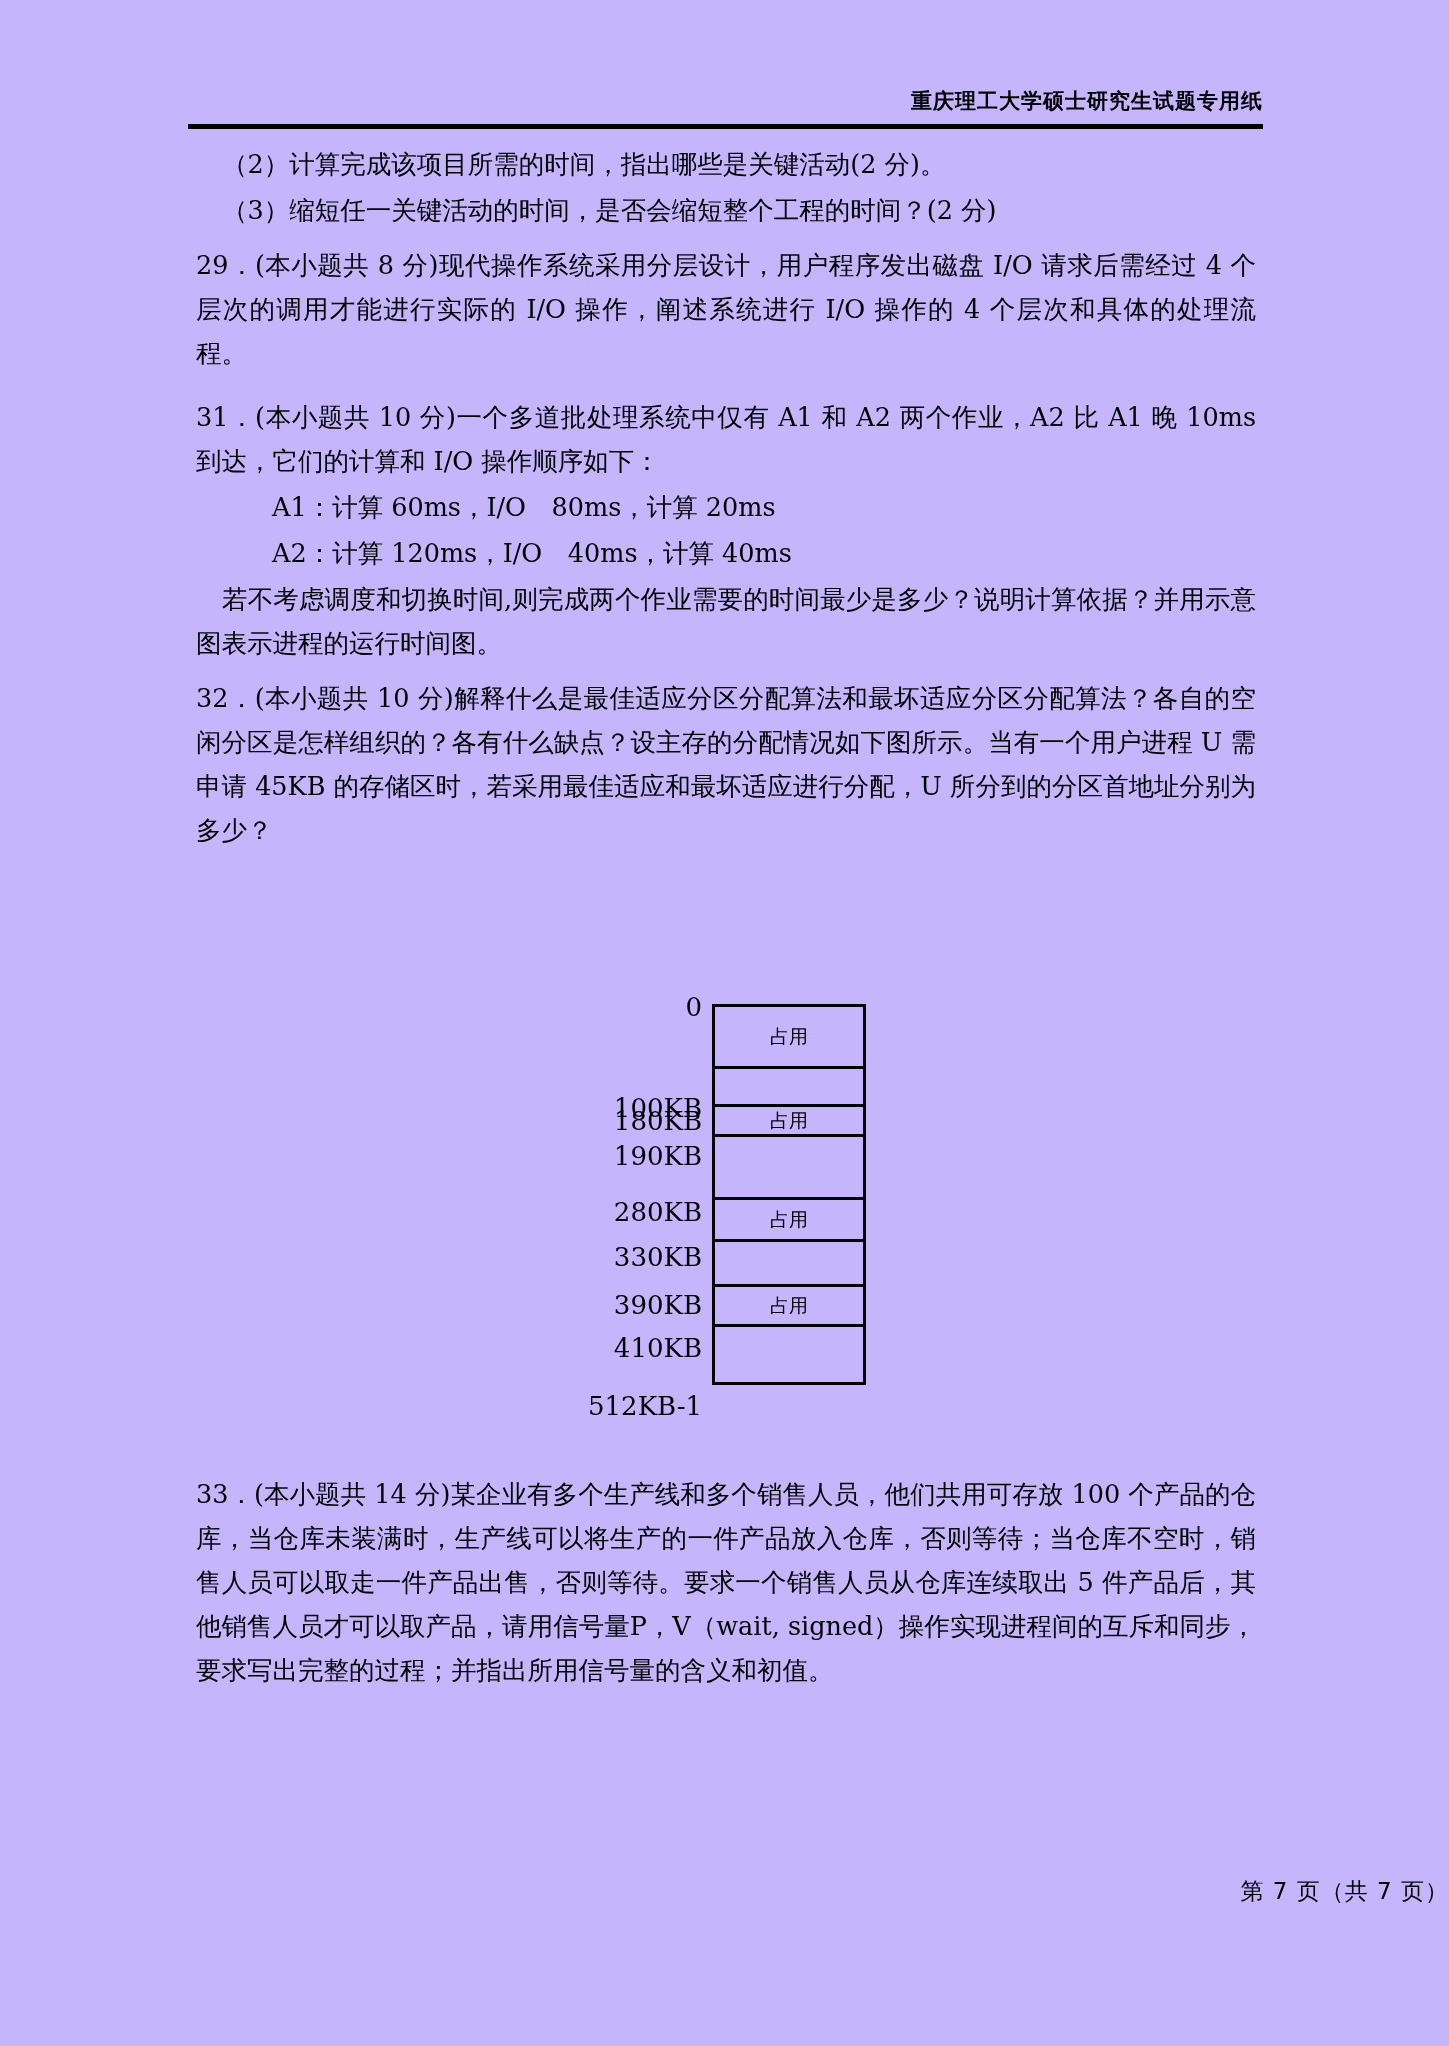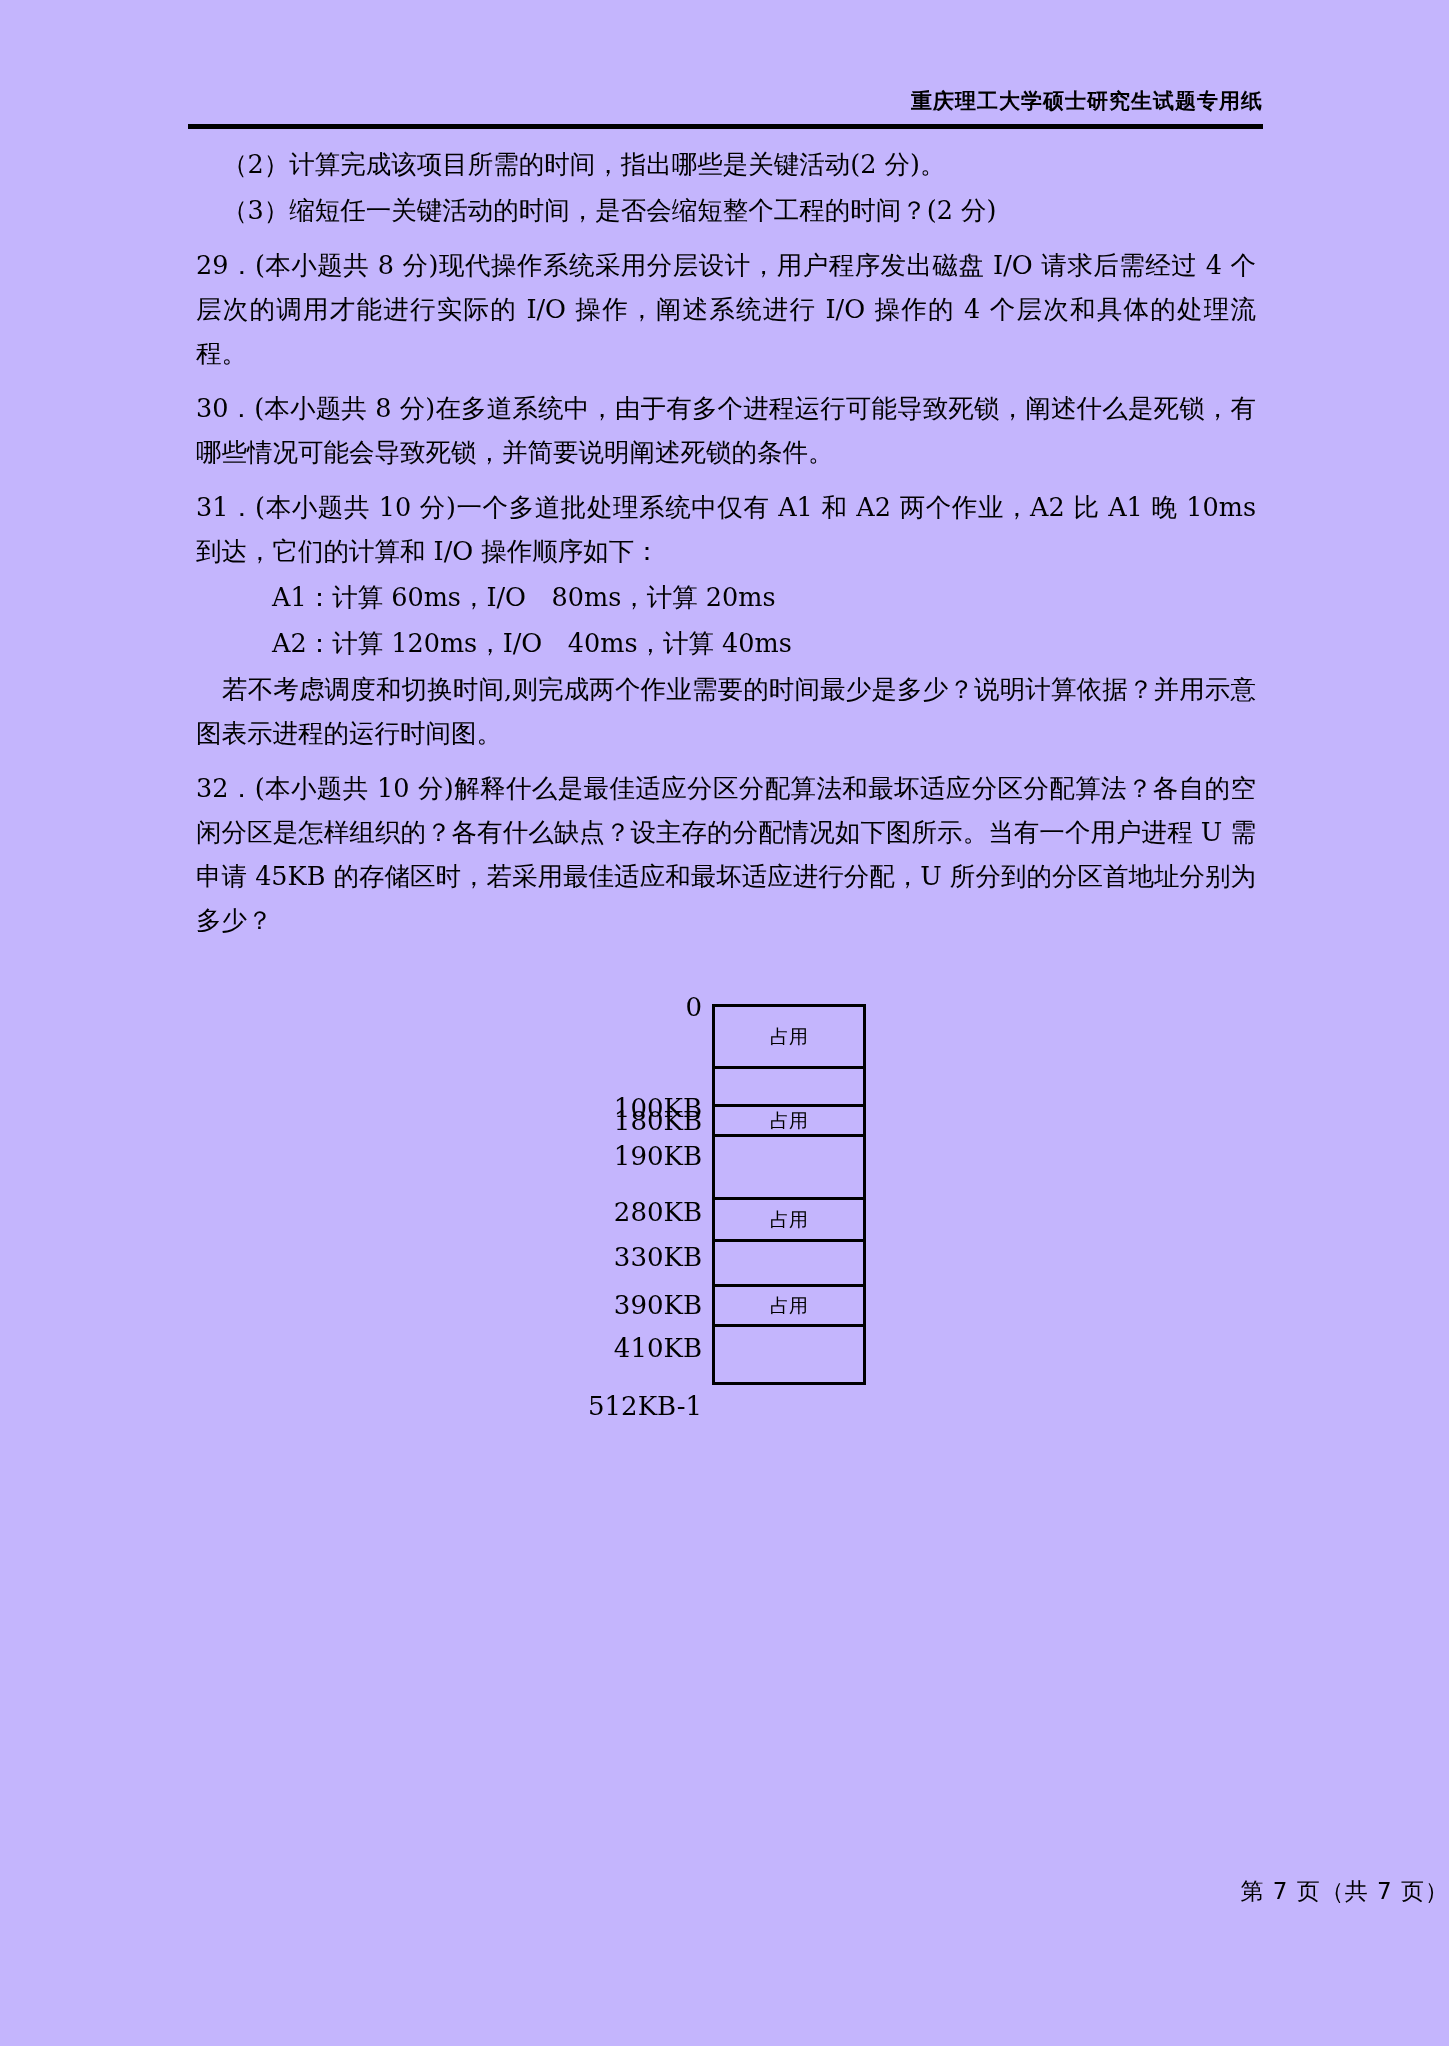"30．(本小题共 8" p.para { html: <p>30．(本小题共 8 分)在多道系统中，由于有多个进程运行可能导致死锁，阐述什么是死锁，有哪些情况可能会导致死锁，并简要说明阐述死锁的条件。</p> -> none }
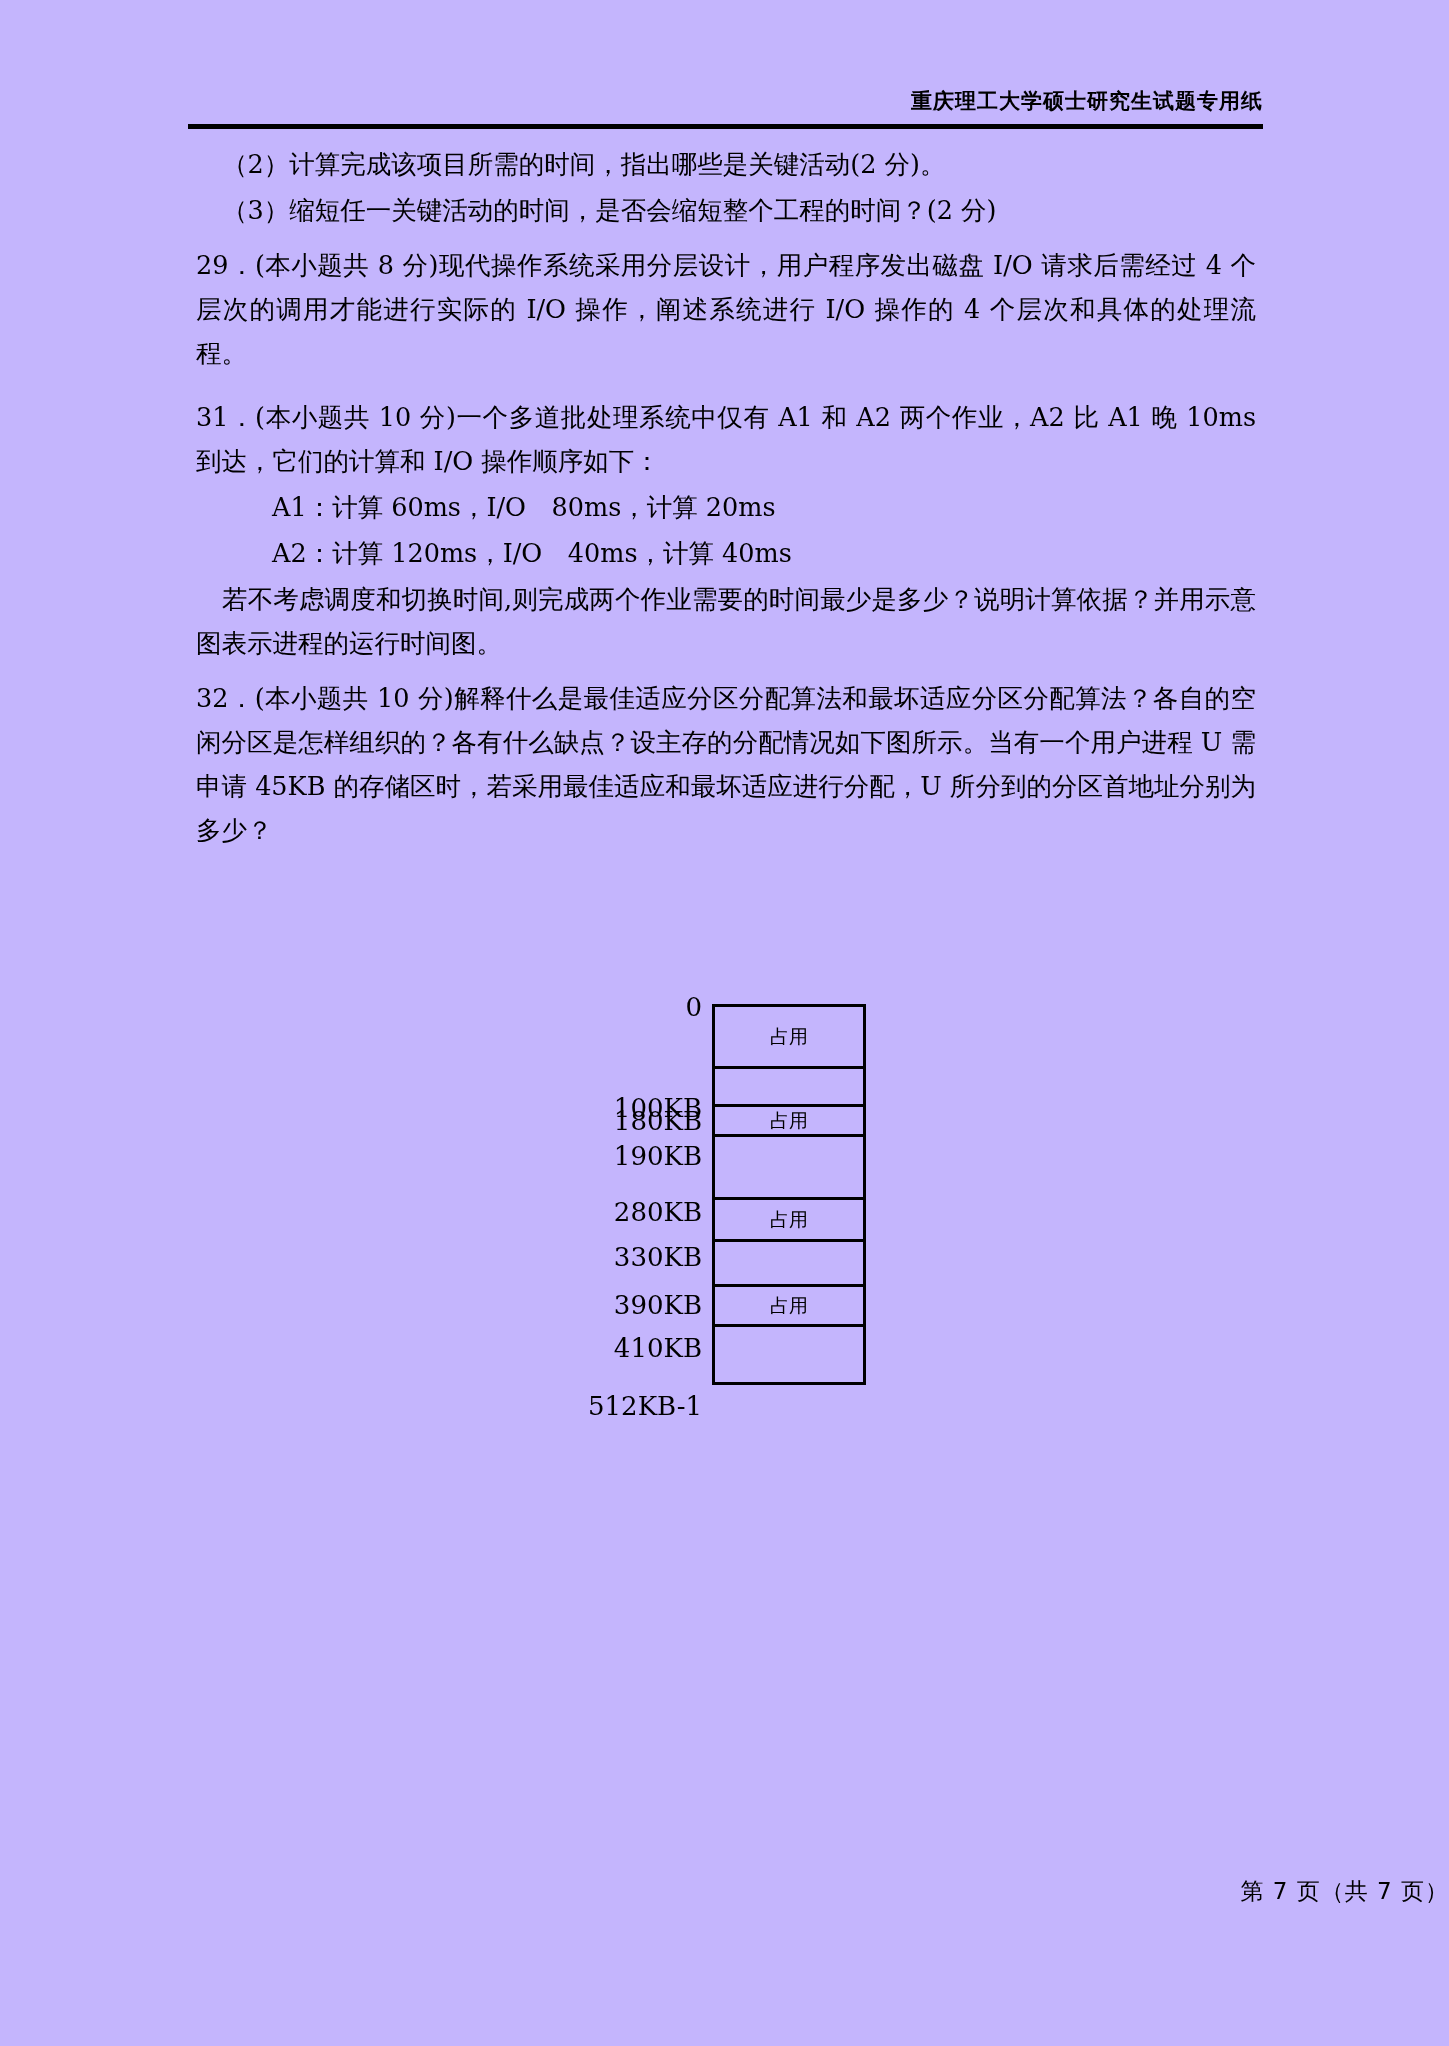"33．(本小题共 14 分)某企业有多个生产线和多个销售人员，他们共用可存放" div { html: none -> <div> <p>33．(本小题共 14 分)某企业有多个生产线和多个销售人员，他们共用可存放 100 个产品的仓库，当仓库未装满时，生产线可以将生产的一件产品放入仓库，否则等待；当仓库不空时，销售人员可以取走一件产品出售，否则等待。要求一个销售人员从仓库连续取出 5 件产品后，其他销售人员才可以取产品，请用信号量P，V（wait, signed）操作实现进程间的互斥和同步，要求写出完整的过程；并指出所用信号量的含义和初值。</p> </div> }
